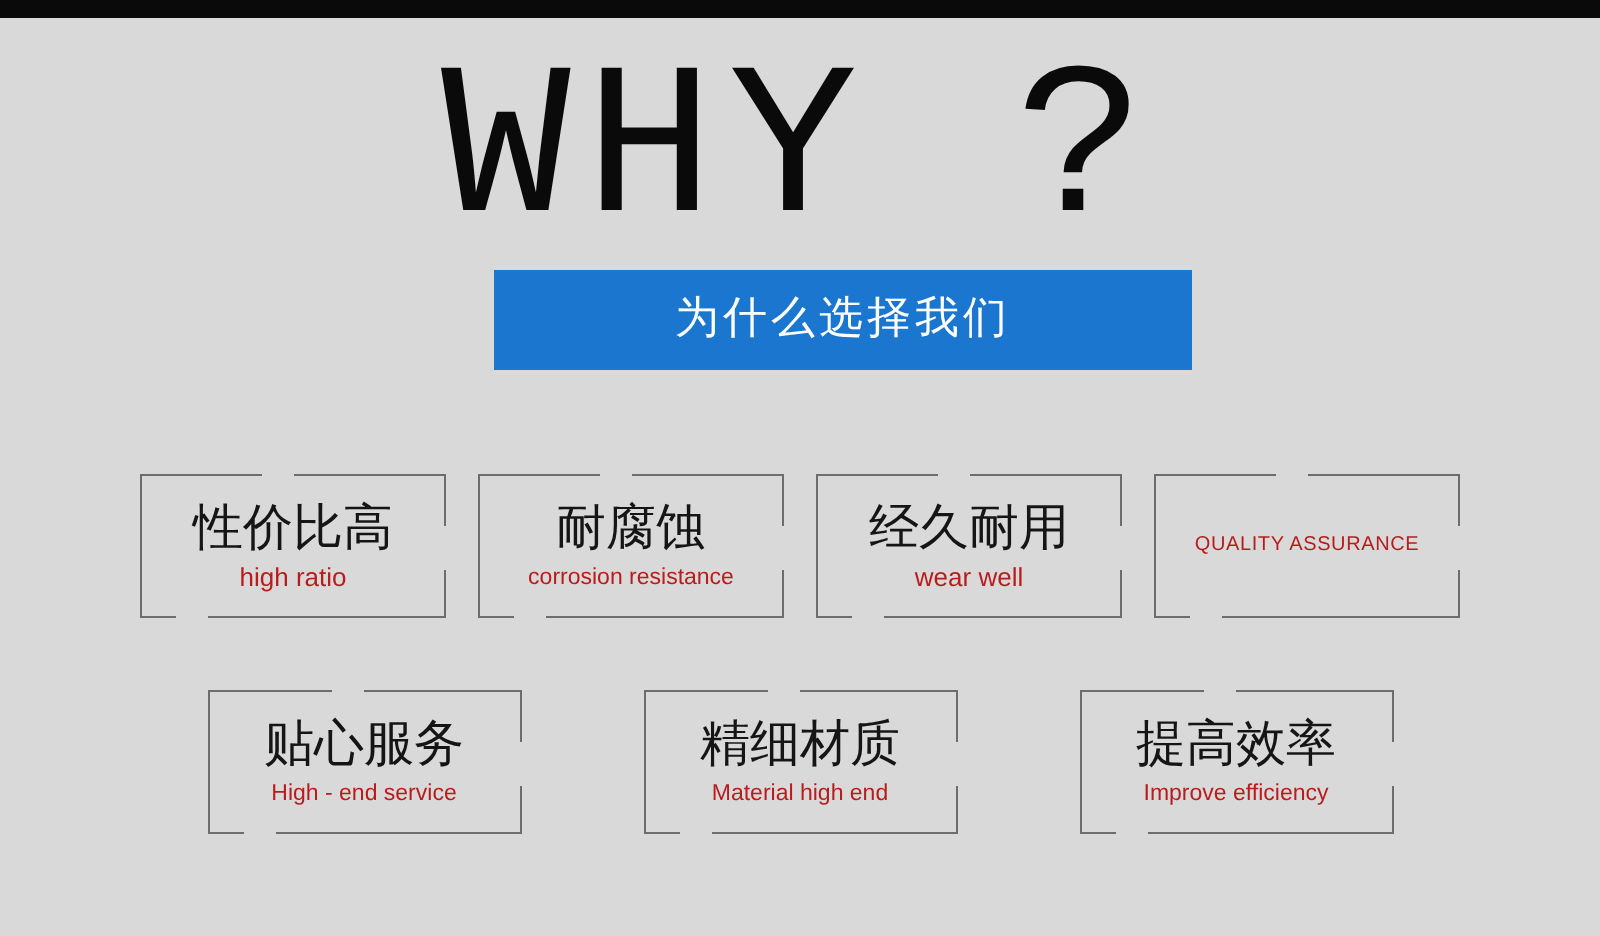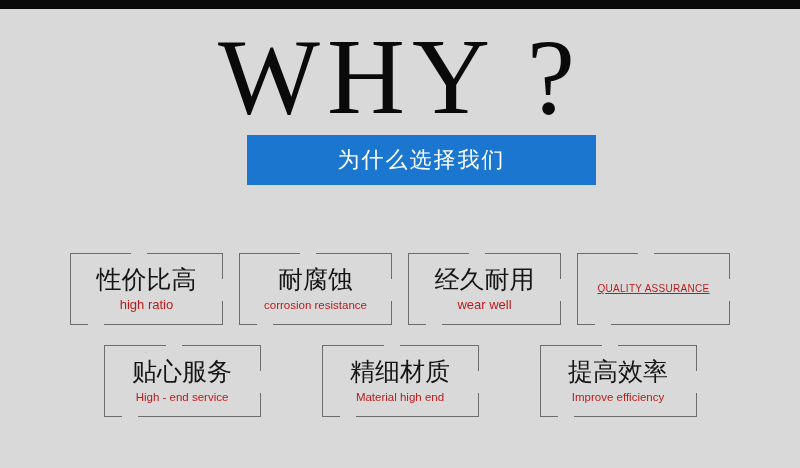"WHY ?" #headline { font-family: Liberation Serif, serif -> Liberation Mono, monospace }
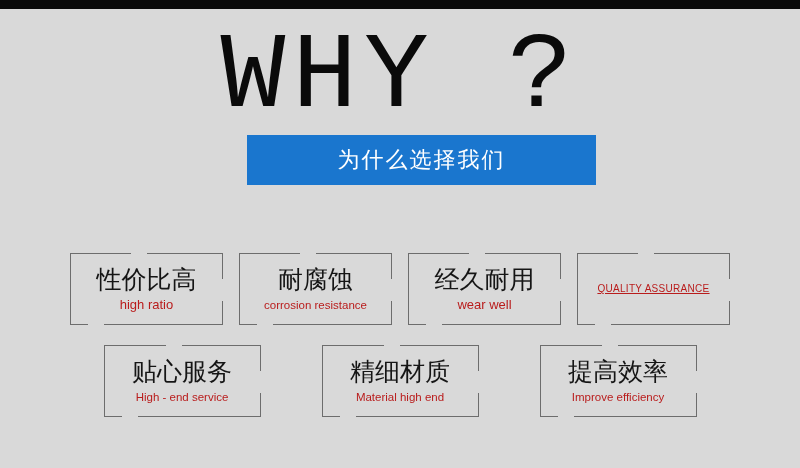"性价比高" #badge-row-1 { margin-top: 16px -> none }
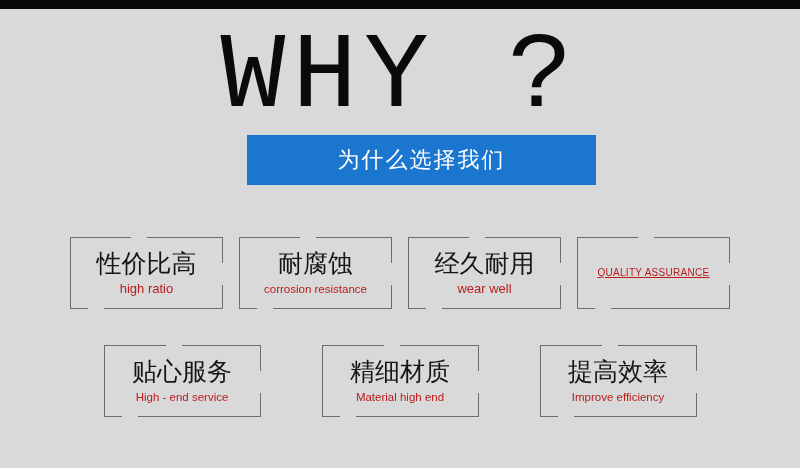"QUALITY ASSURANCE" .badge-en.caps { text-decoration: underline -> none }
